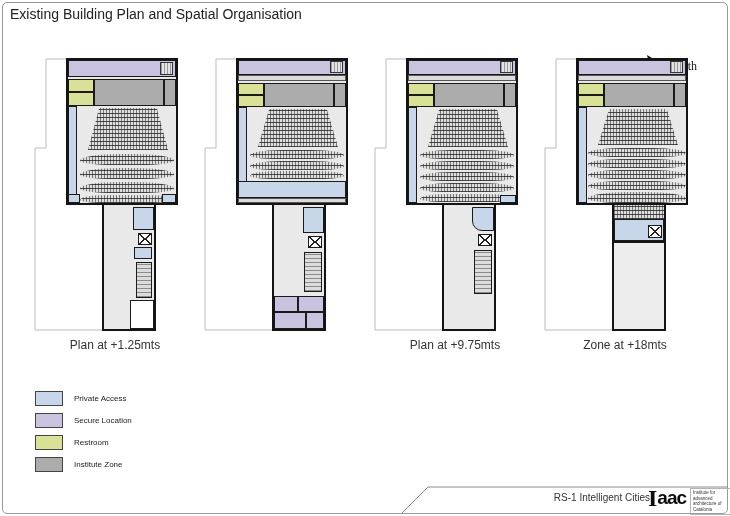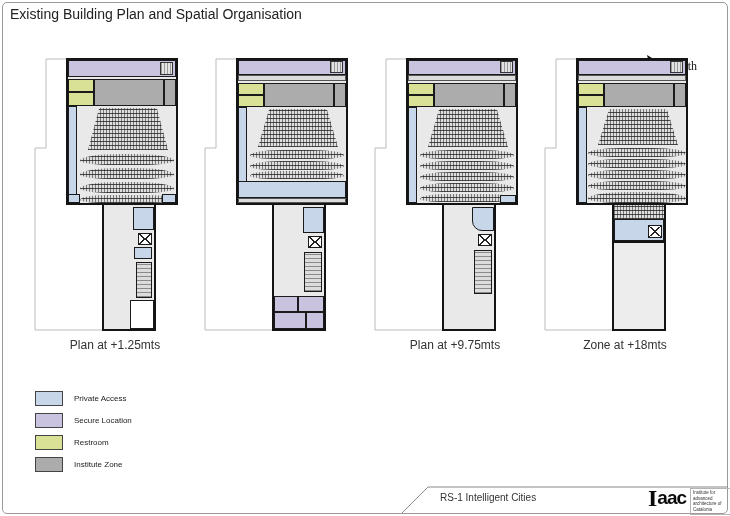"RS-1 Intelligent Cities" .footer-project { text-align: left -> right }
